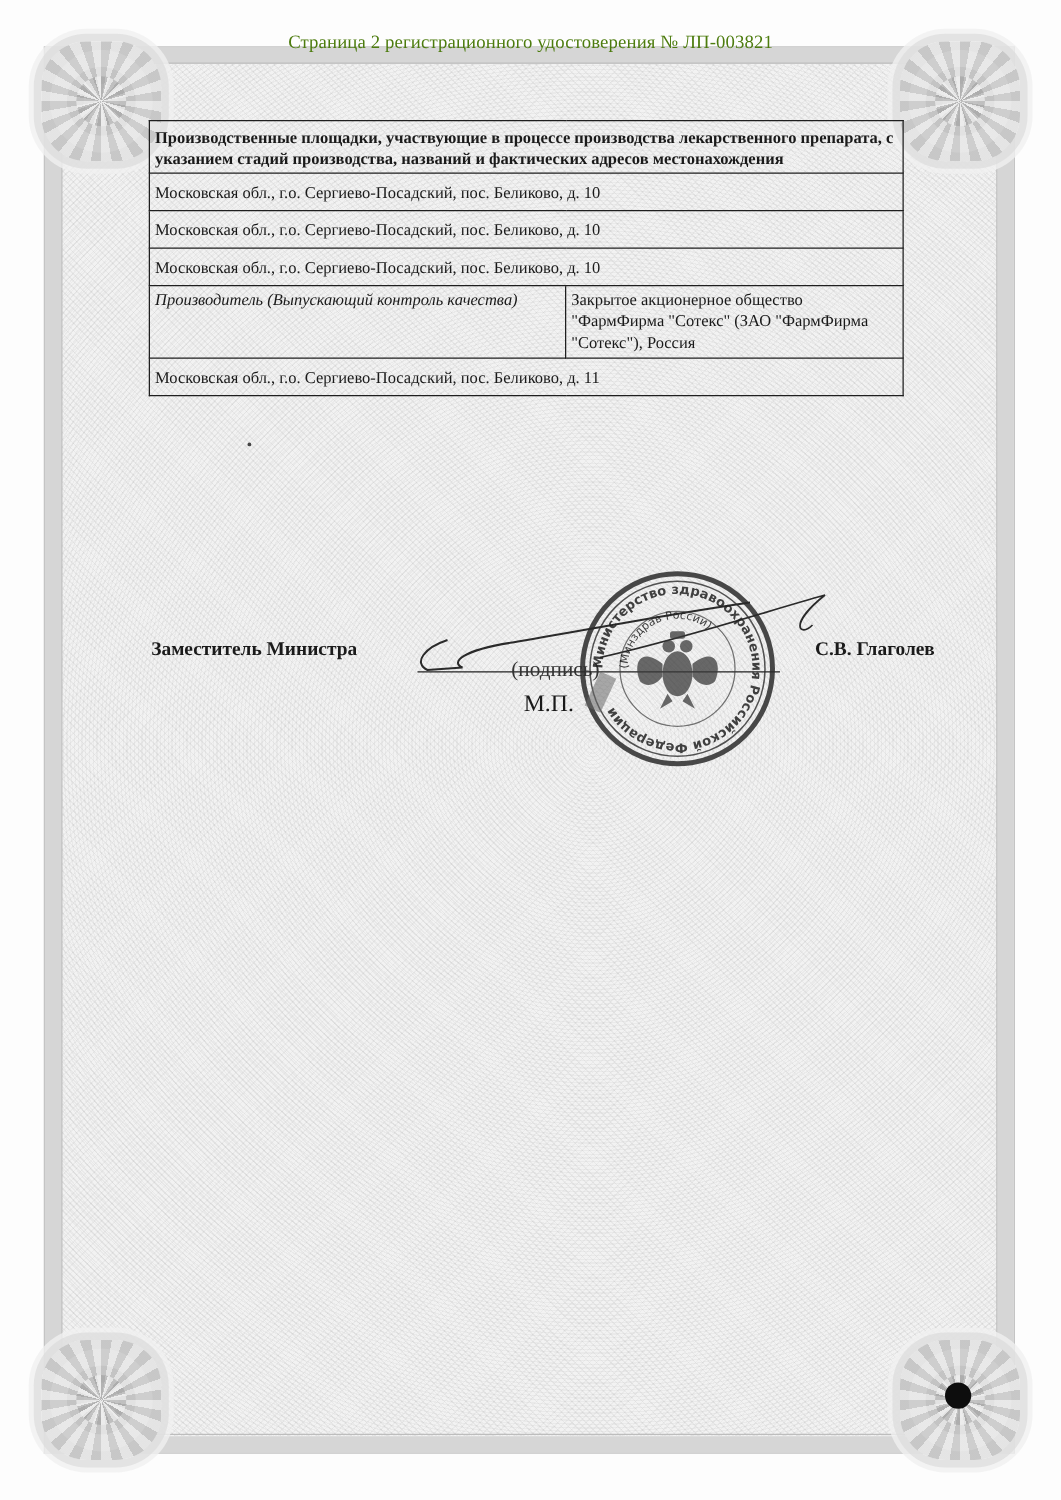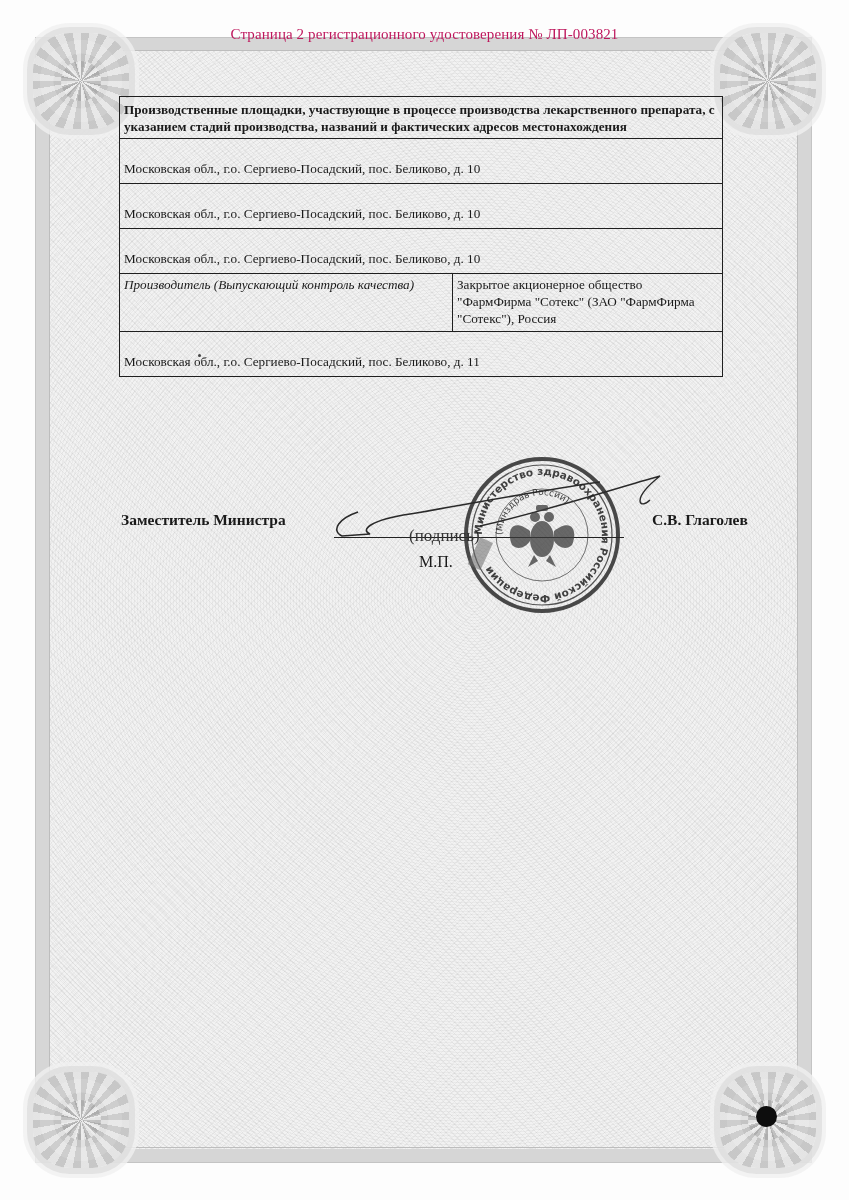"Страница 2 регистрационного" .page-header { color: #be185d -> #4d7c0f }
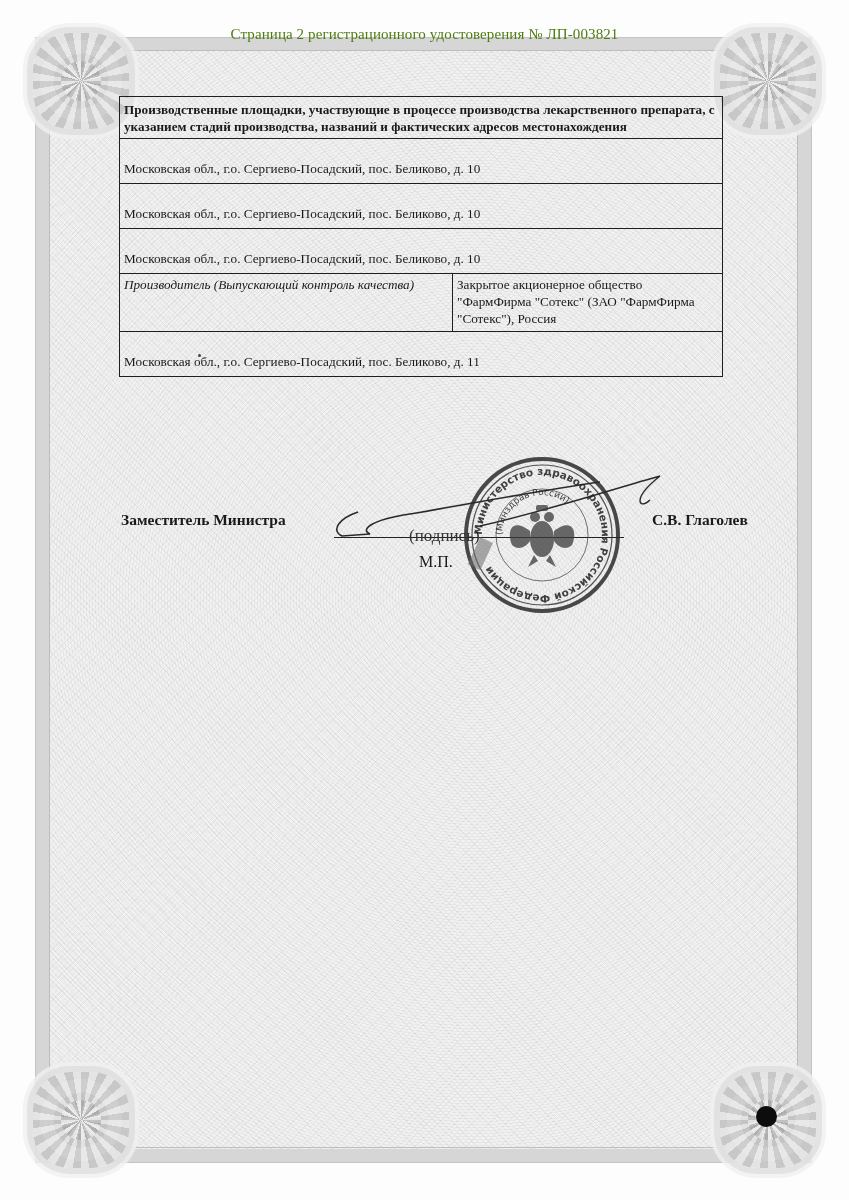"Московская обл., г.о." table.sites td.addr { padding-top: 21px -> 6px }
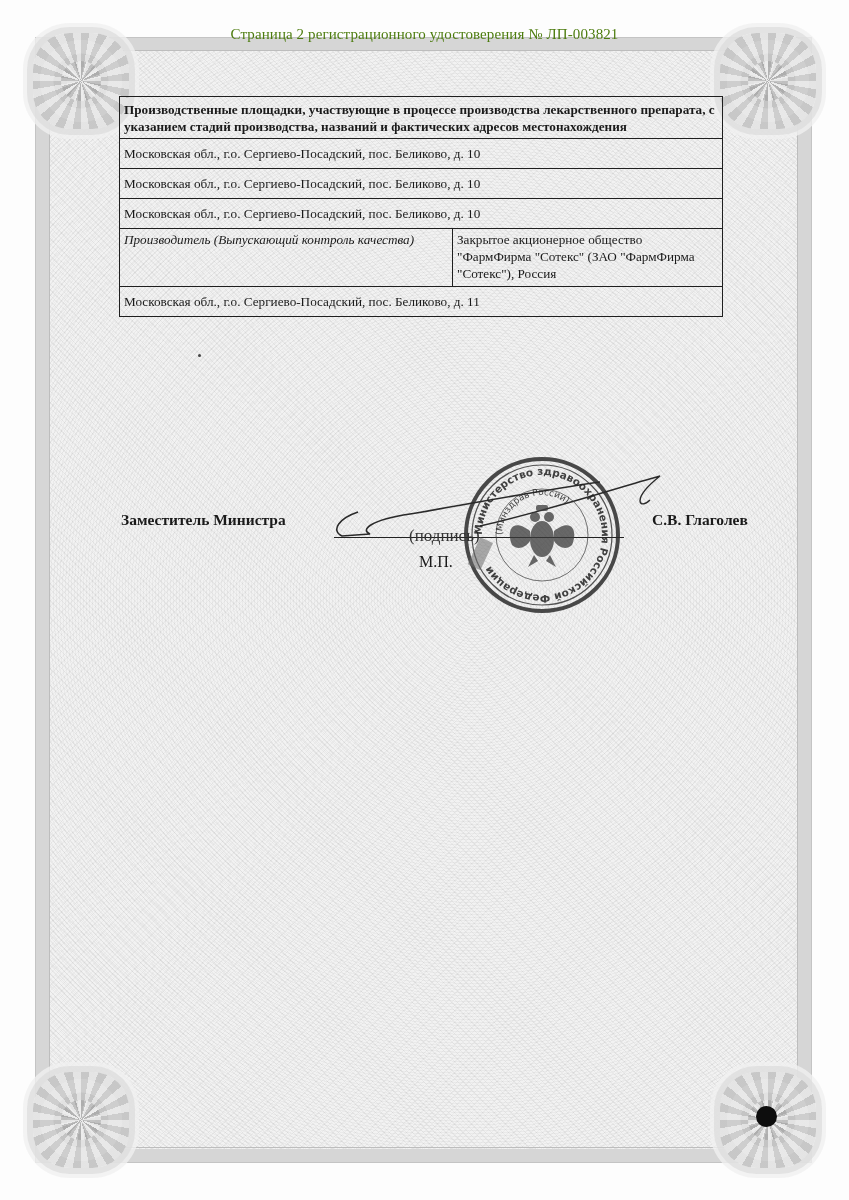"М.П." .sign-mp { font-size: 16px -> 19px }
